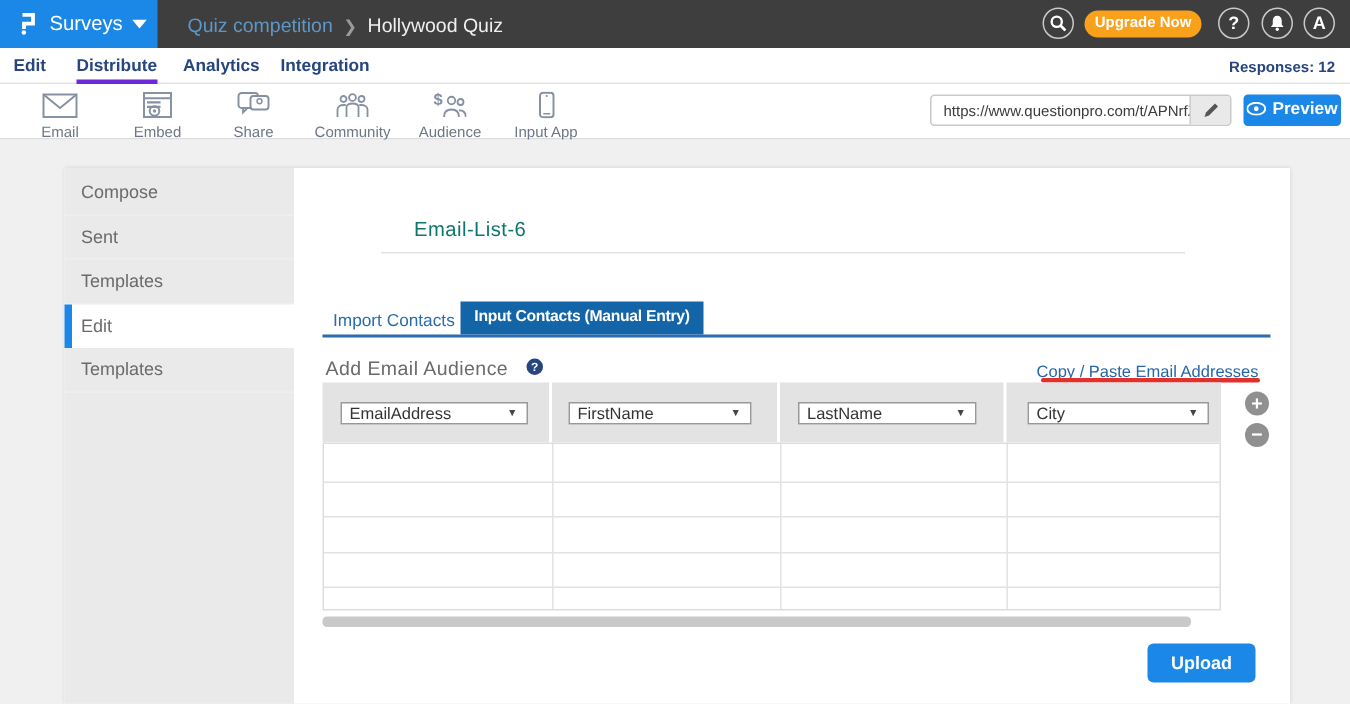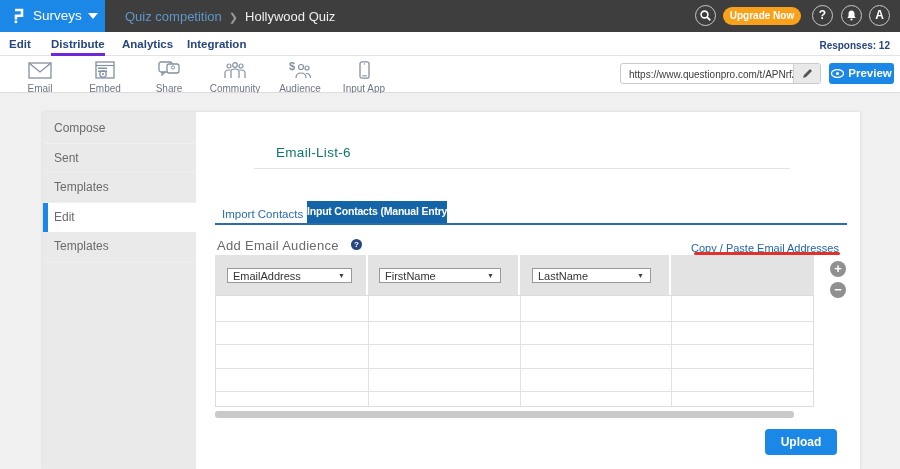"Input Contacts (Manual Entry)" .tab2 { width: 140px -> 162px }
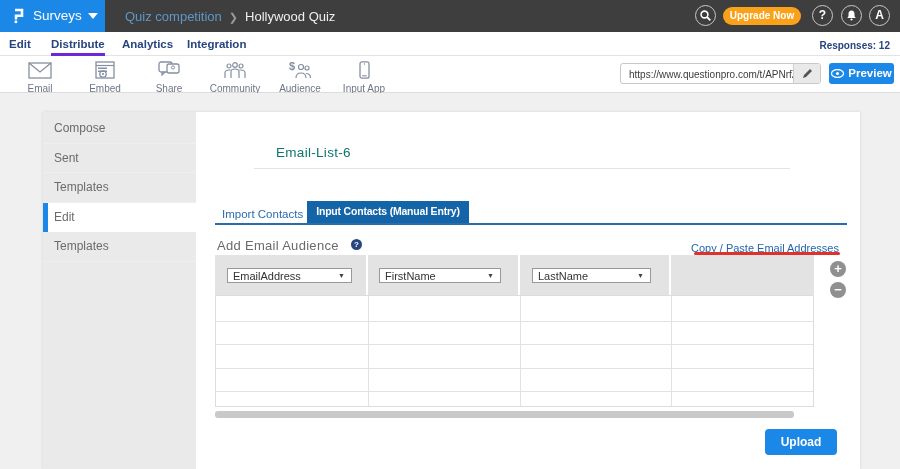"City" div.sel { html: none -> <div> <span>City</span> <span>▼</span> </div> }
